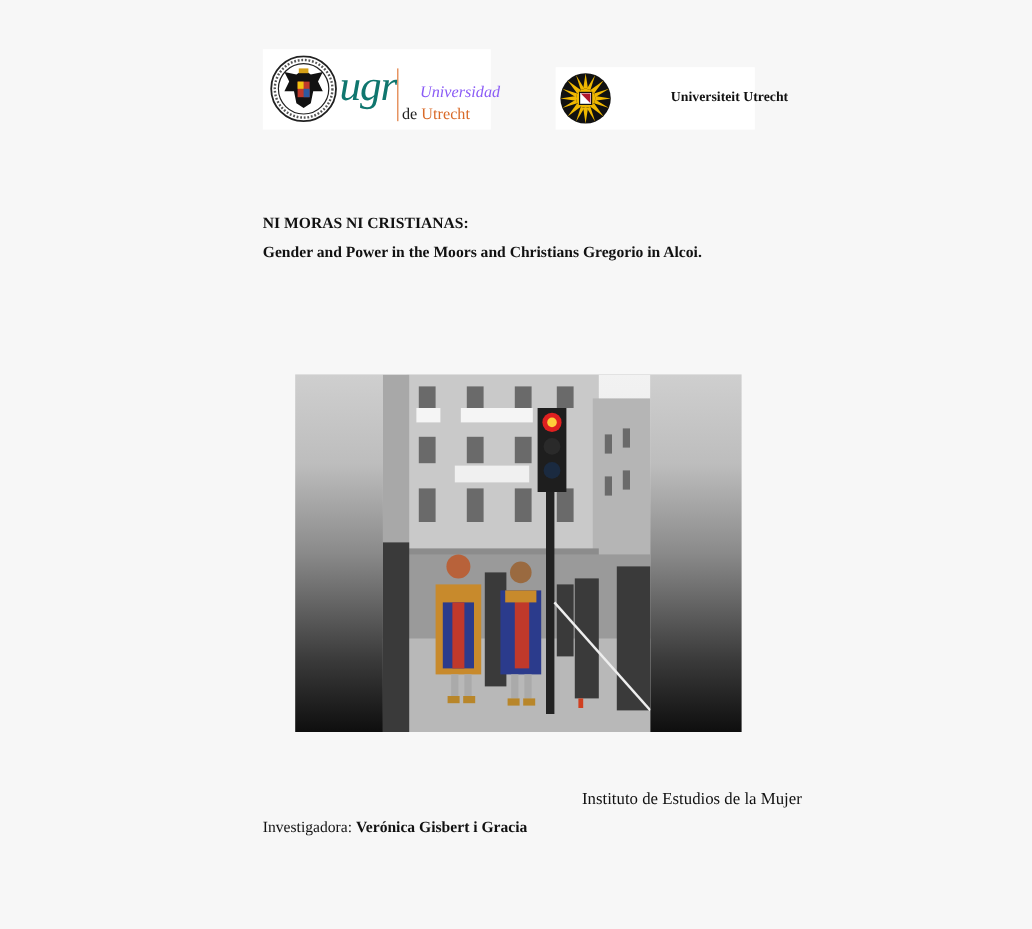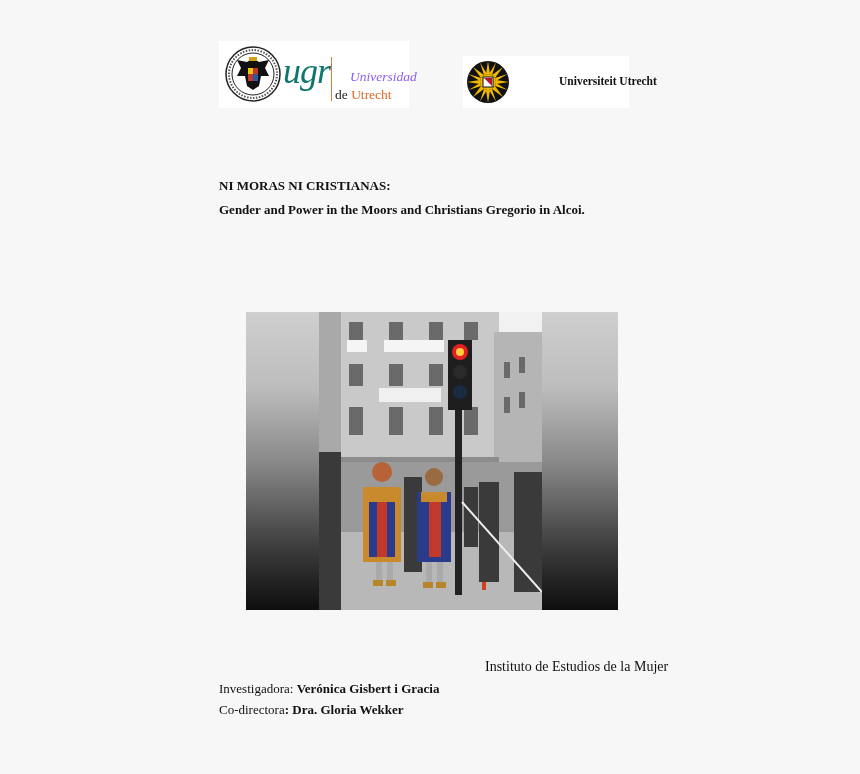"Co-directora: Dra. Gloria Wekker" div.row { html: <div> <span>Co-directora</span><b>: Dra. Gloria Wekker</b> </div> -> none }
